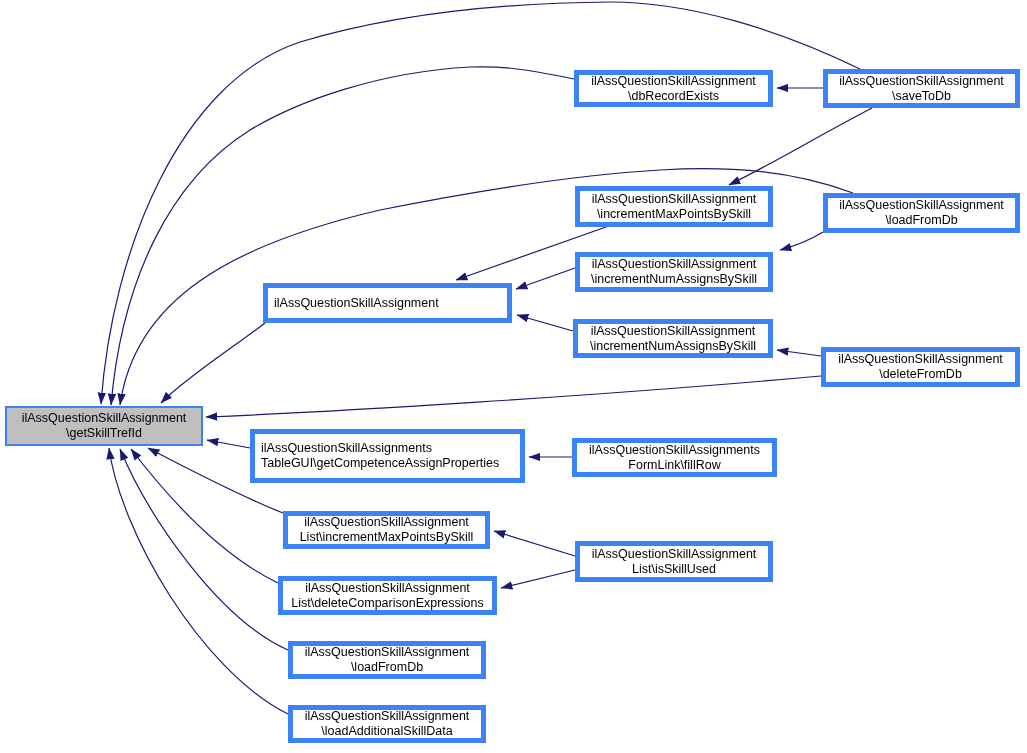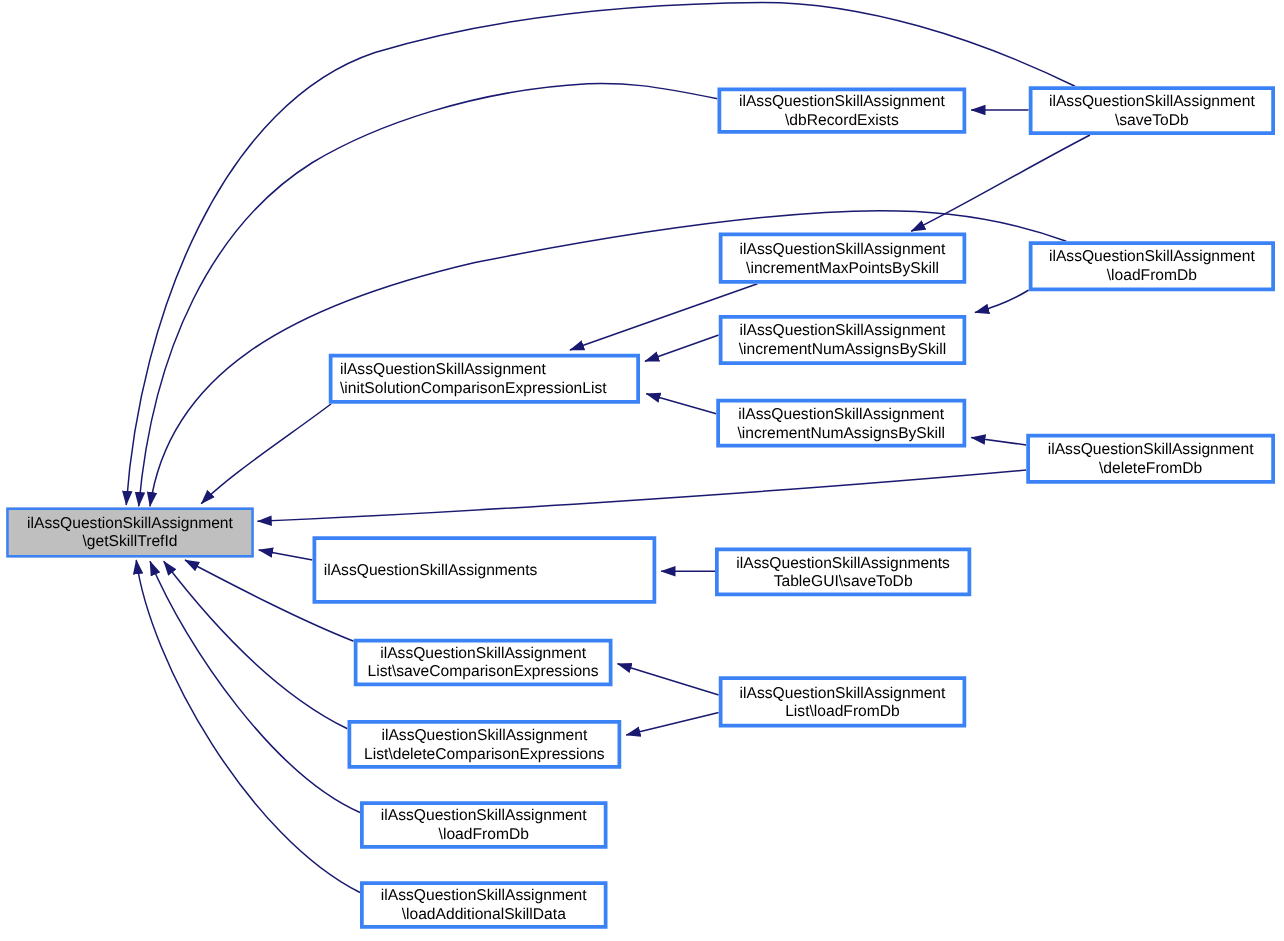"ilAssQuestionSkillAssignment" .node { border: 3px solid #3b82f6 -> 5px solid #3b82f6 }
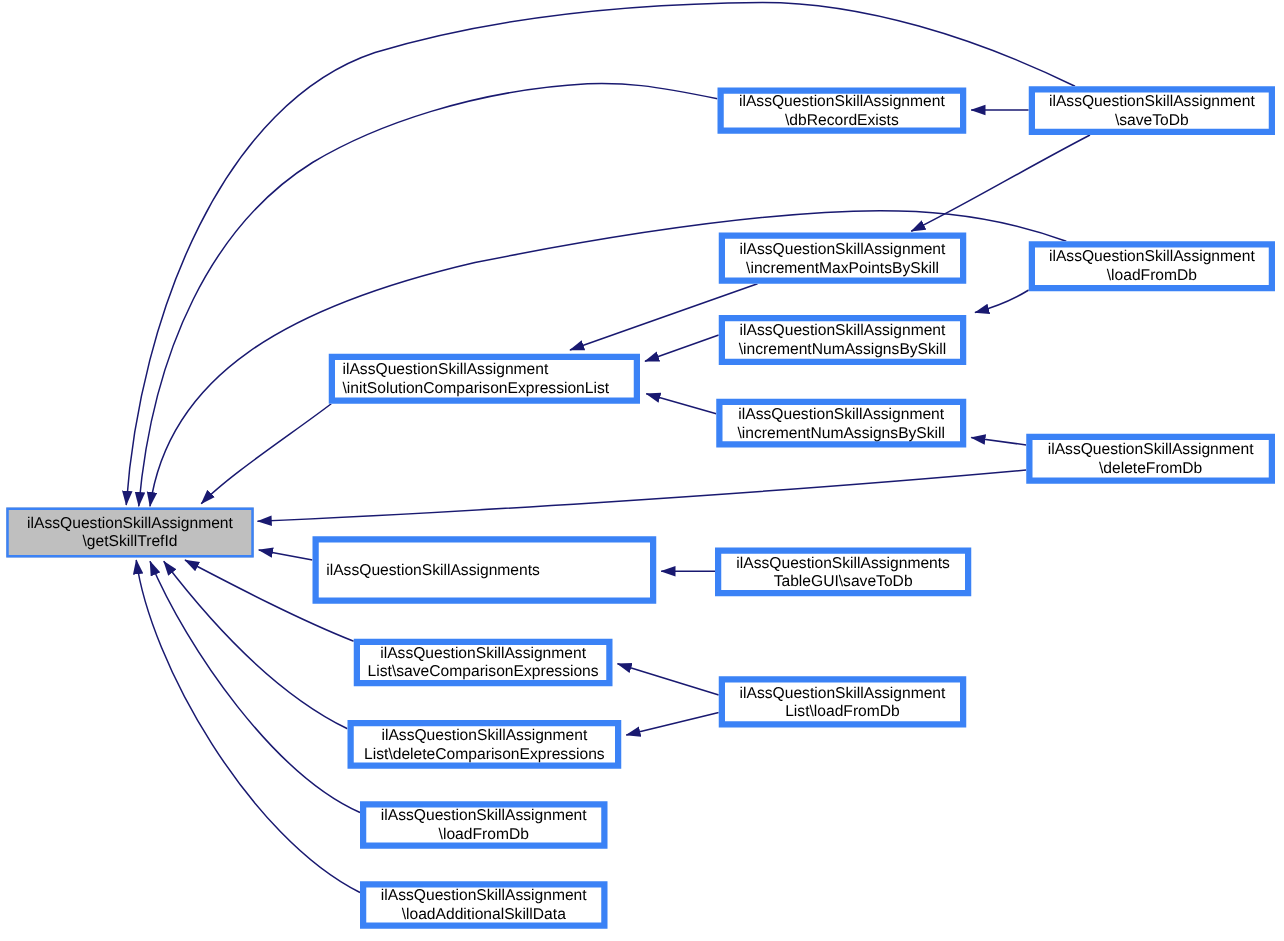"\initSolutionComparisonExpressionList" div.nline { html: <div>\initSolutionComparisonExpressionList</div> -> none }
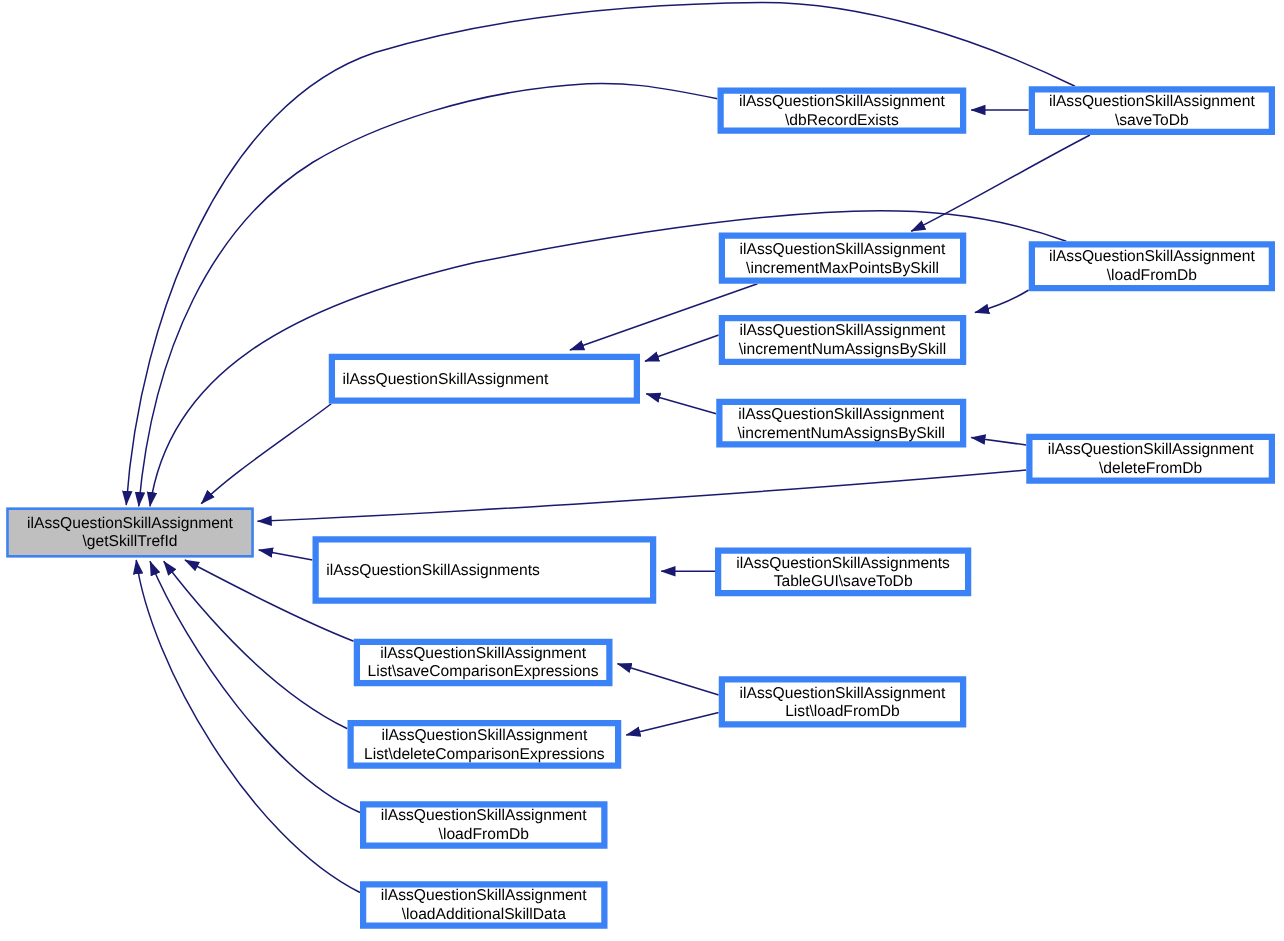"TableGUI\getCompetenceAssignProperties" div.nline { html: none -> <div>TableGUI\getCompetenceAssignProperties</div> }
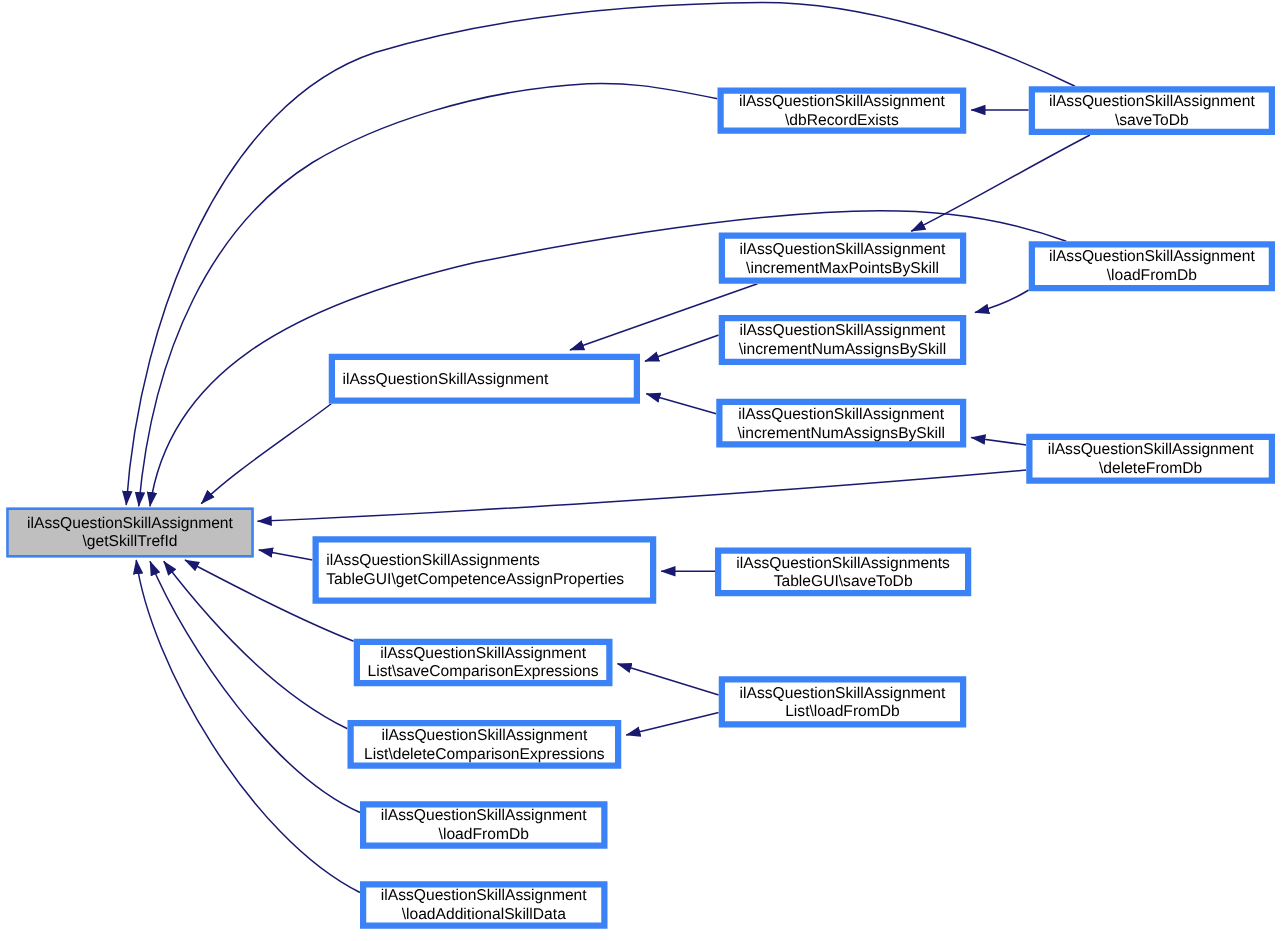"TableGUI\saveToDb" div.nline { text: TableGUI\saveToDb -> FormLink\fillRow }
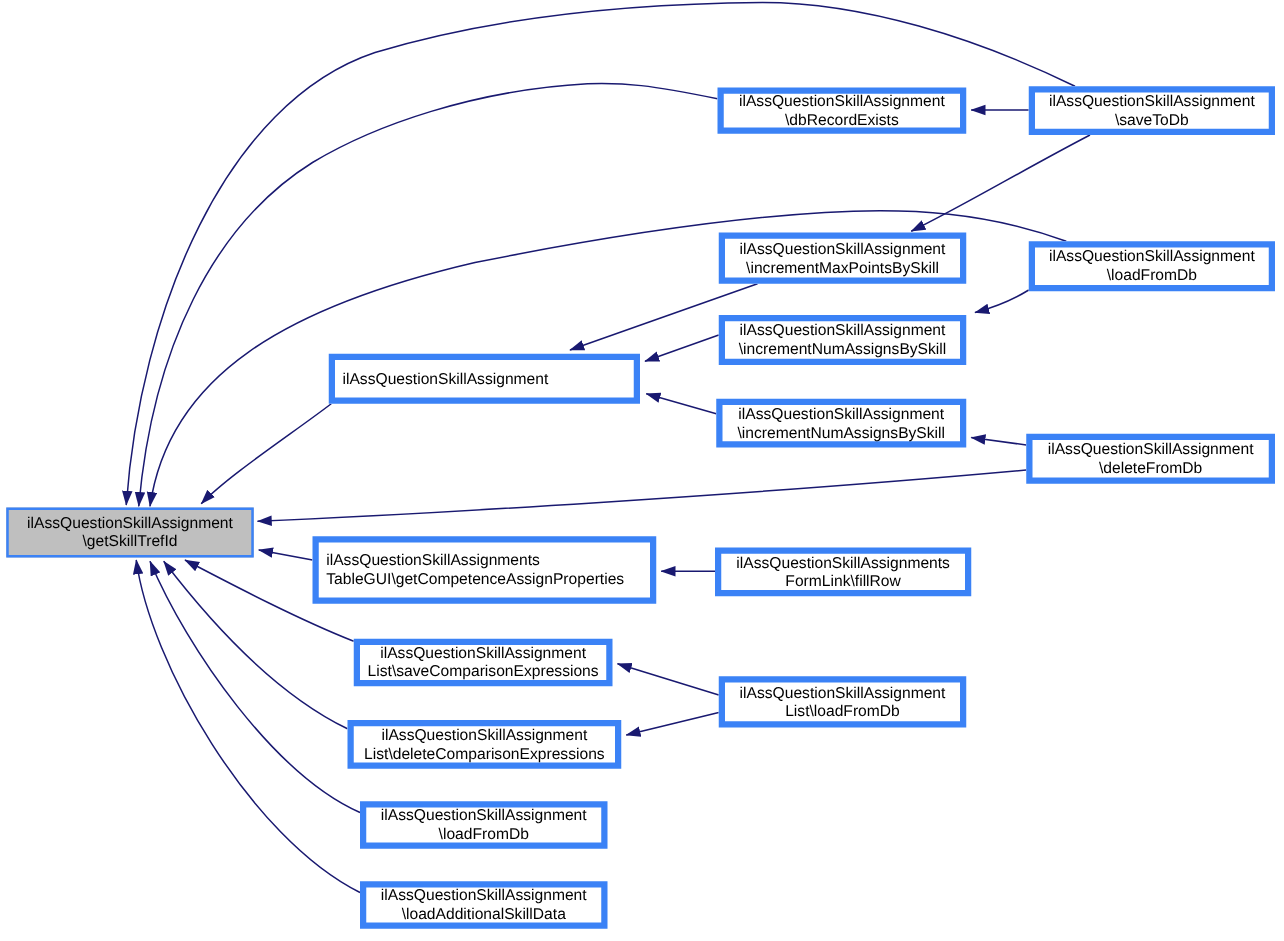"List\saveComparisonExpressions" div.nline { text: saveComparisonExpressions -> incrementMaxPointsBySkill }
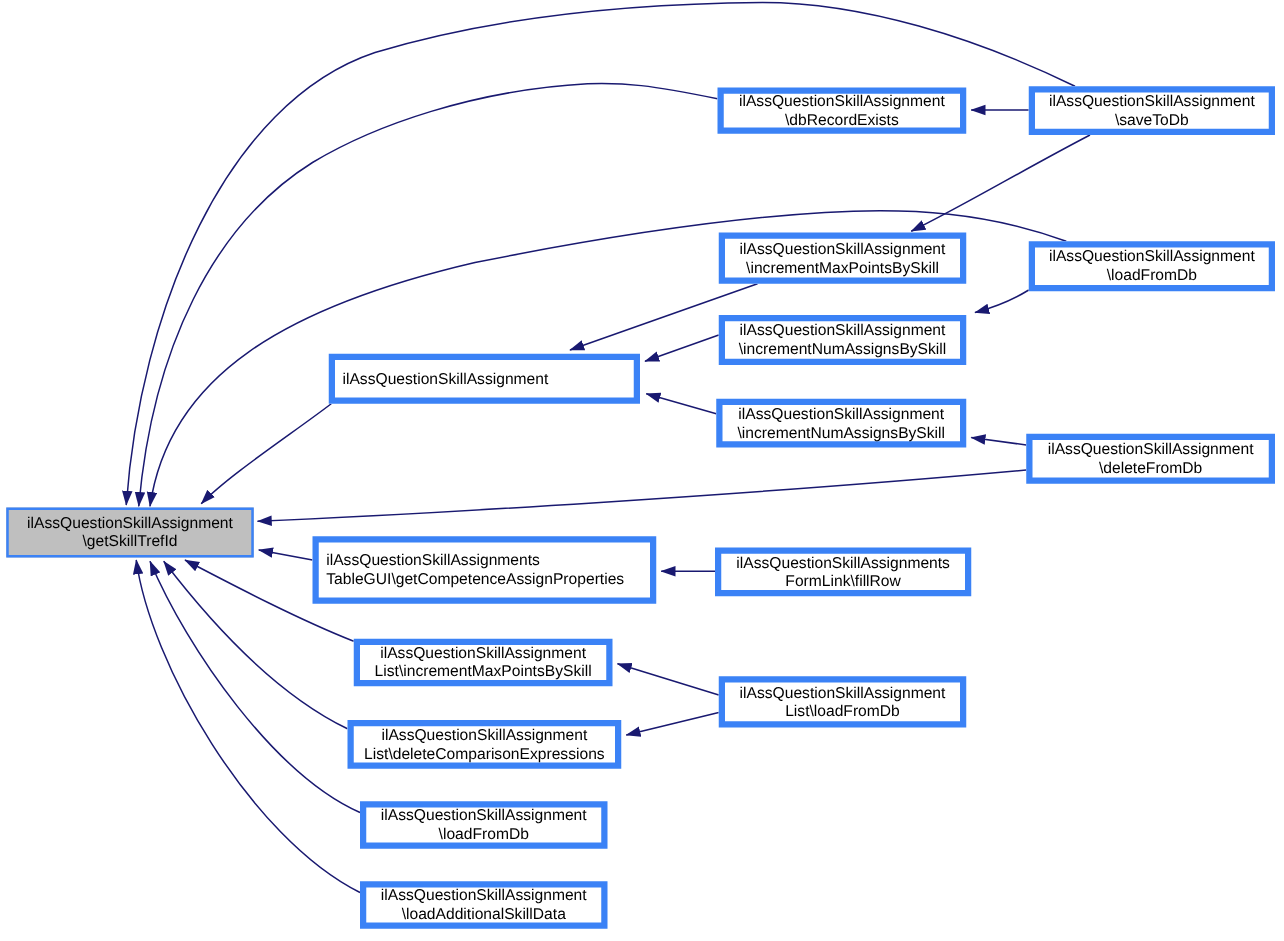"List\loadFromDb" div.nline { text: loadFromDb -> isSkillUsed }
